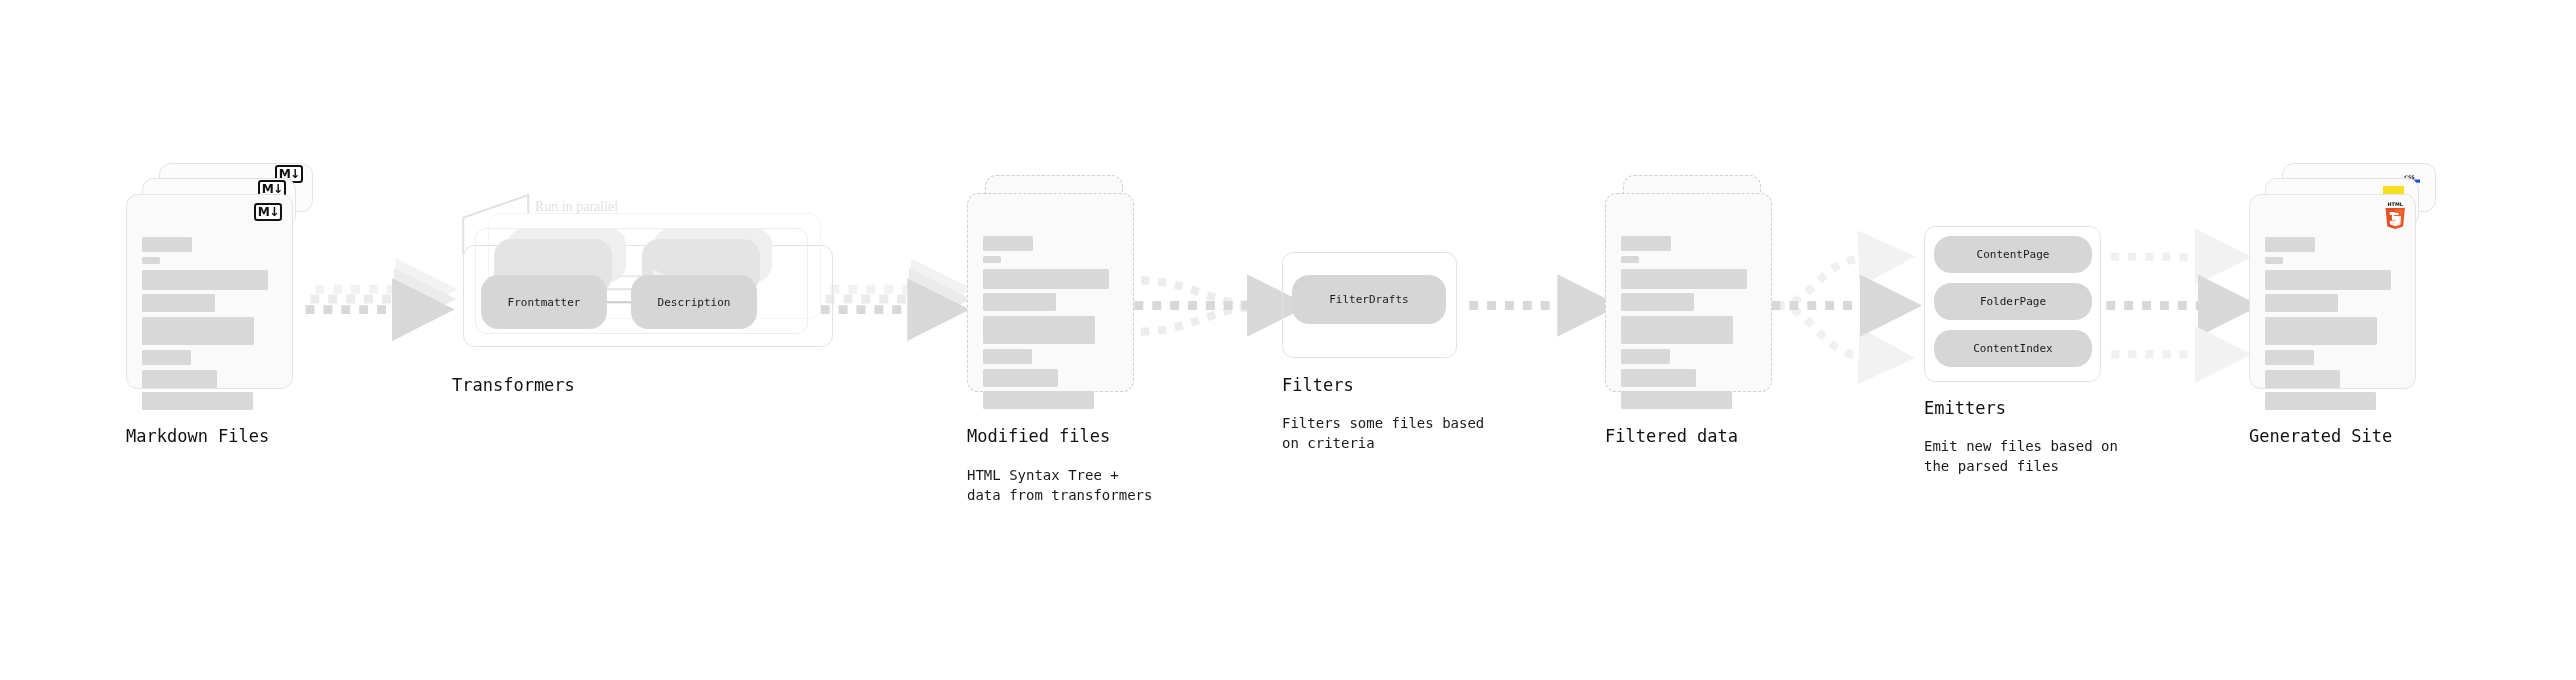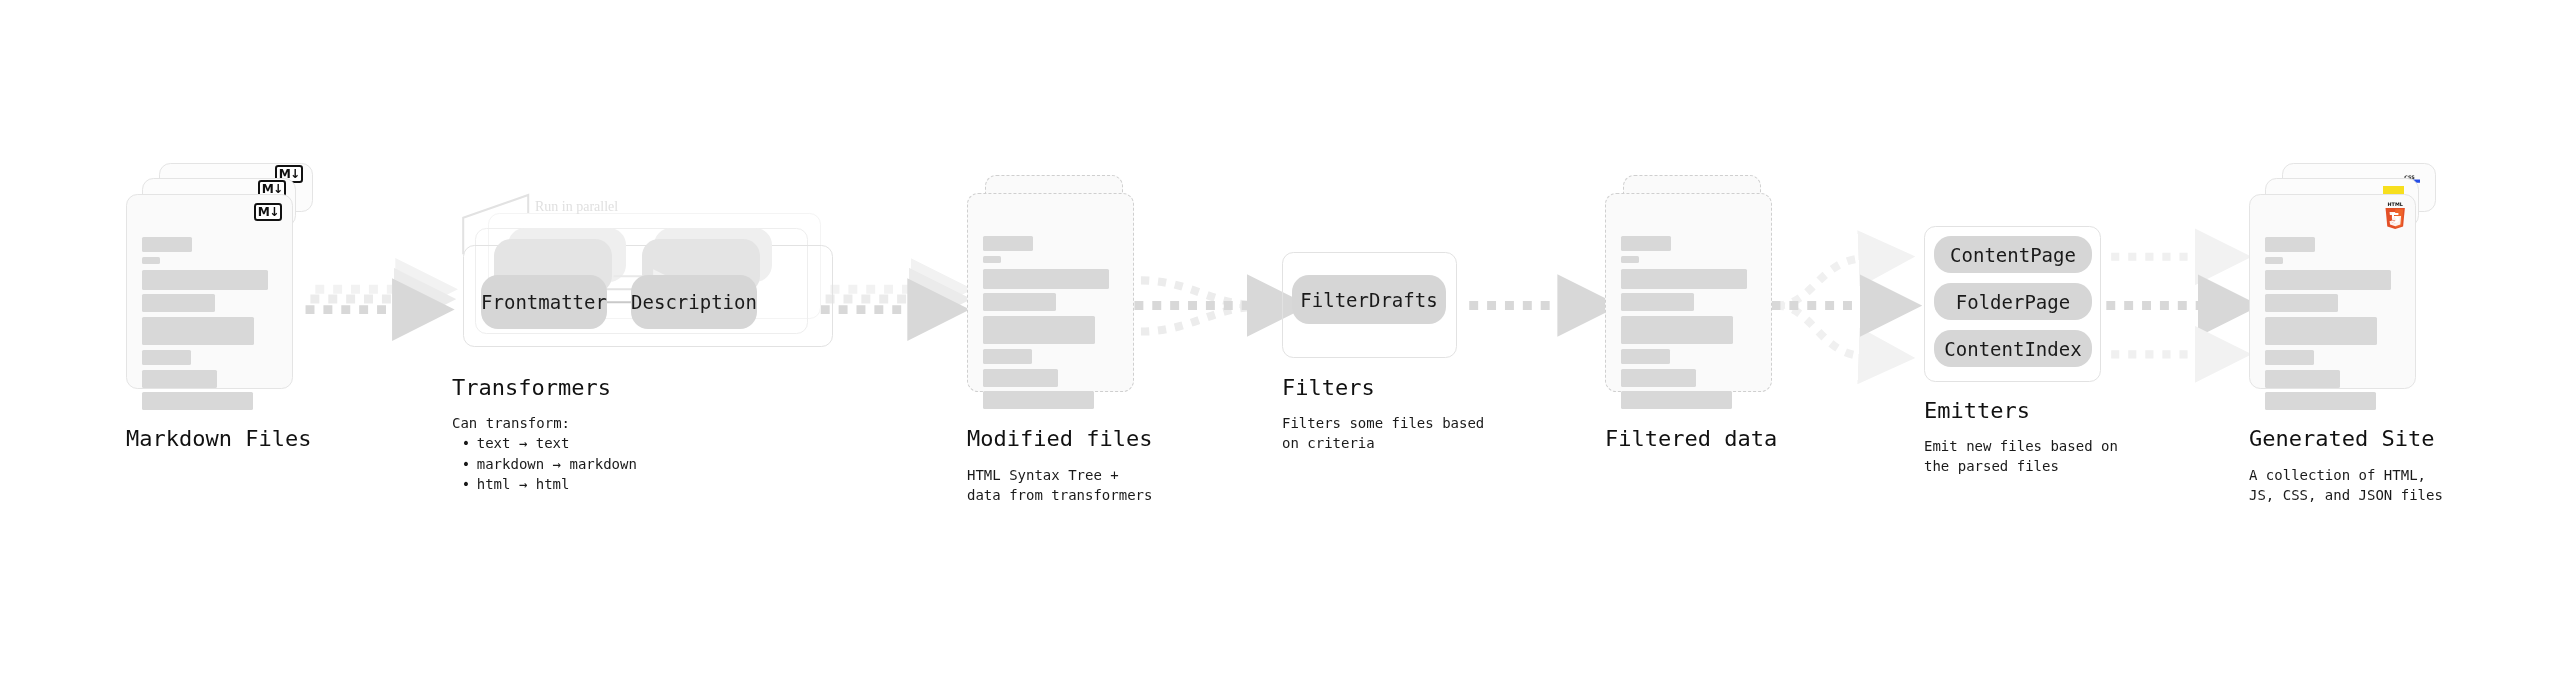"ContentPage" .pill { font-size: 19px -> 11px }
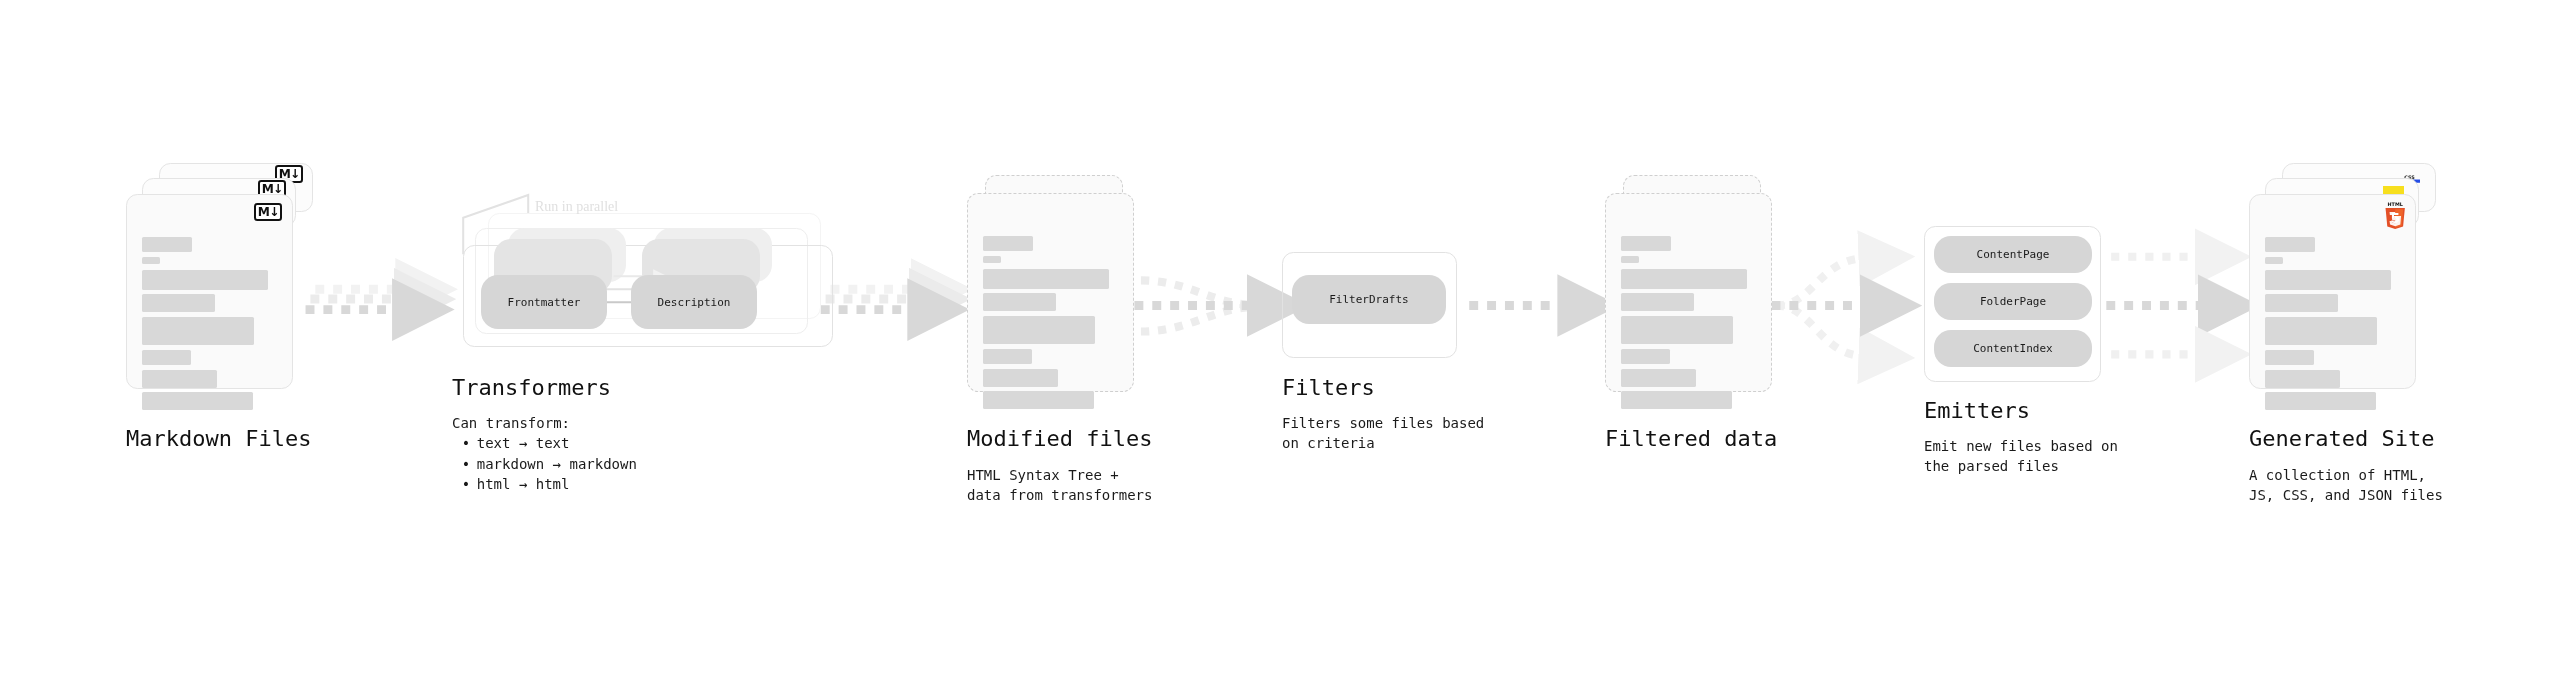"Transformers" .section-title { font-size: 22px -> 17px }
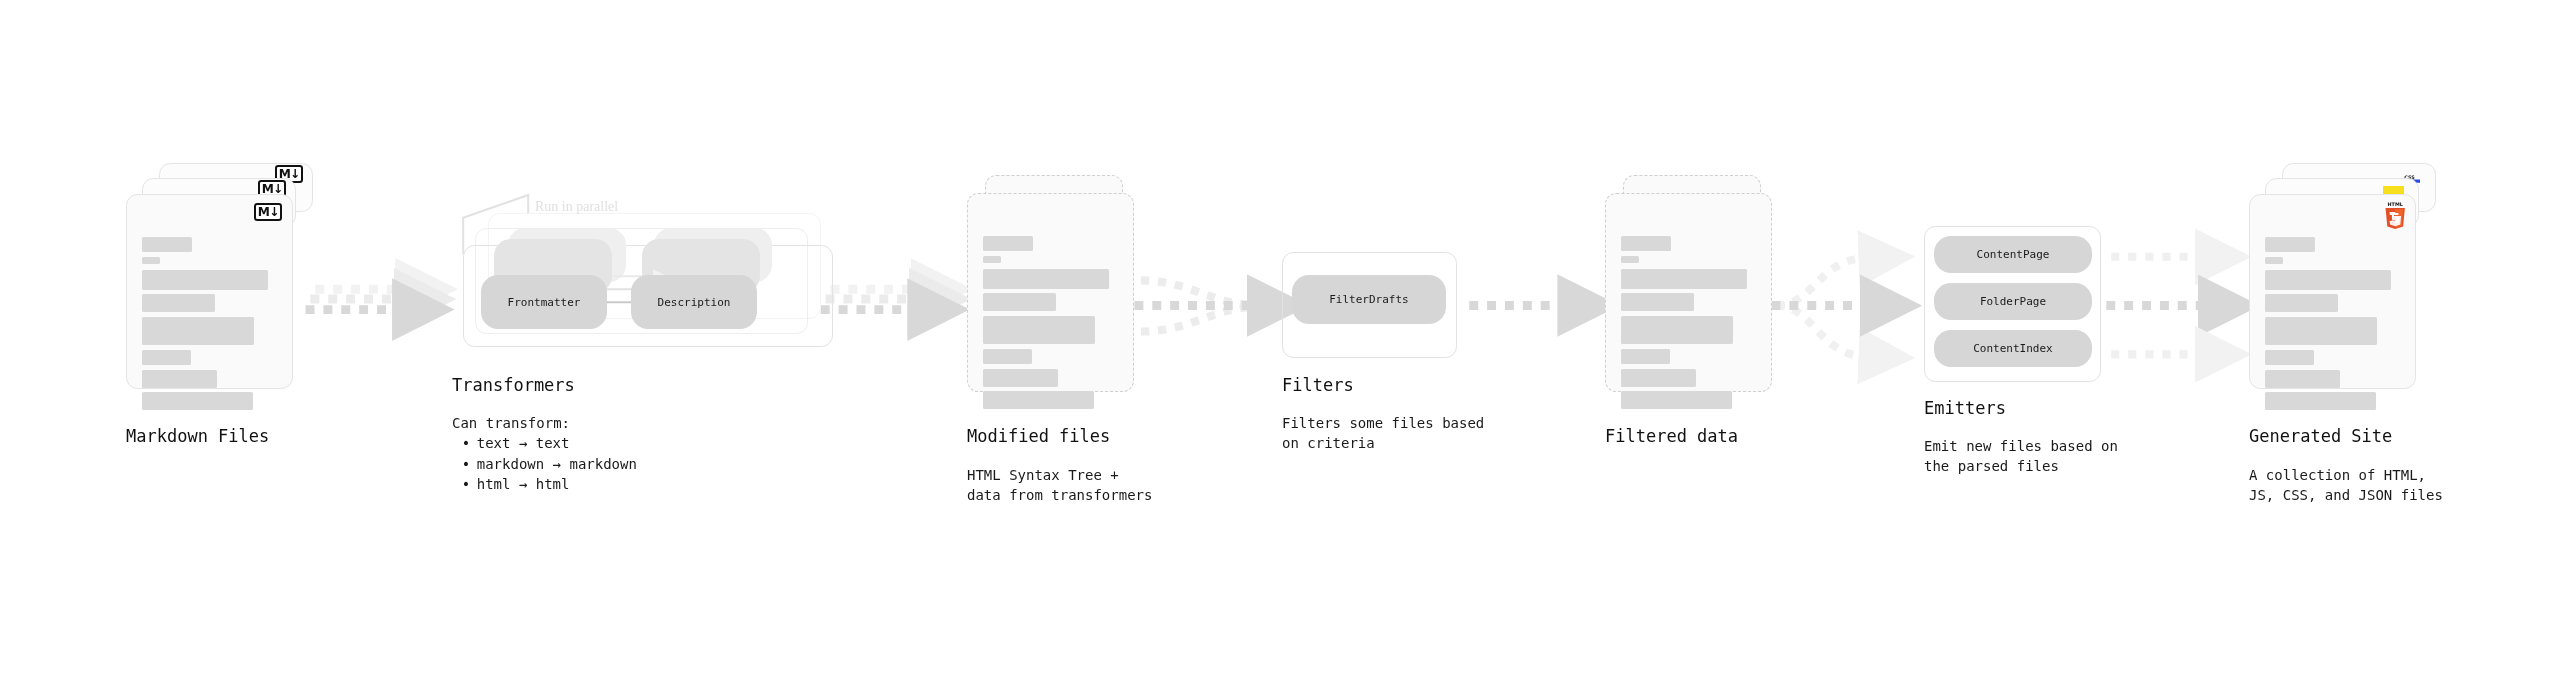"Can transform:" div.bullets { html: <div> <span>Can transform:</span> <ul> <li>text → text</li> <li>markdown → markdown</li> <li>html → html</li> </ul> </div> -> none }
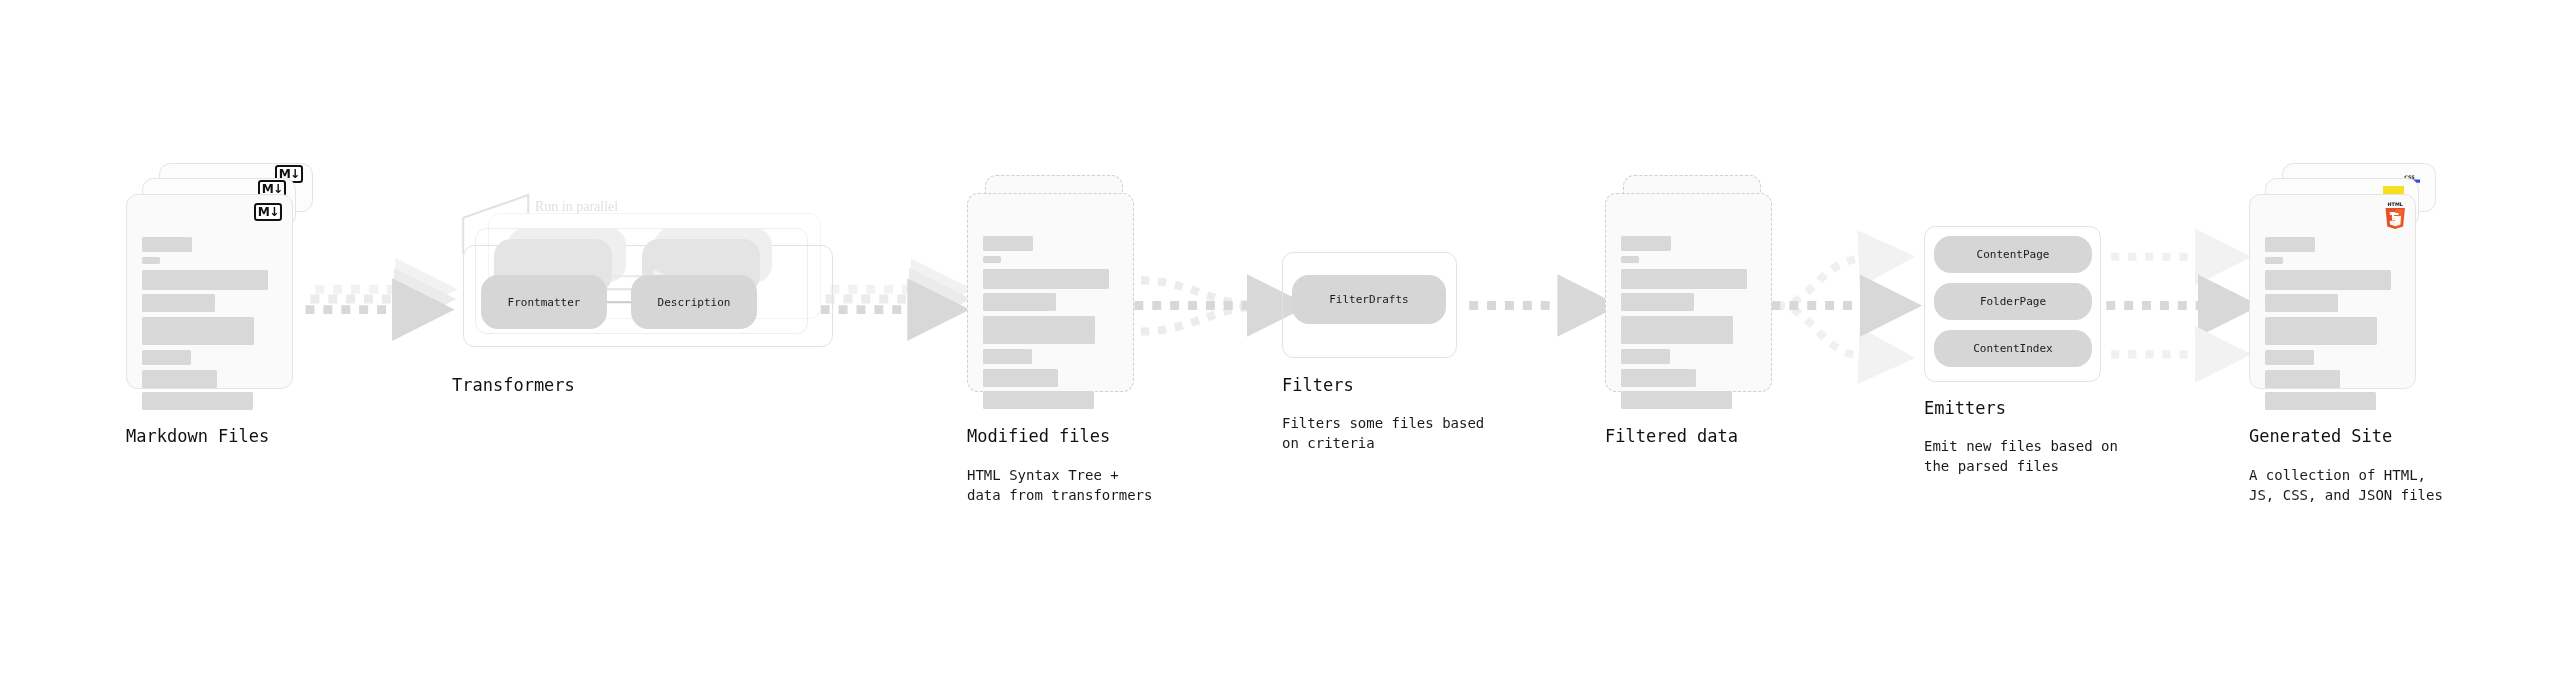"A collection of HTML," div.section-desc { html: <div>A collection of HTML, JS, CSS, and JSON files</div> -> none }
